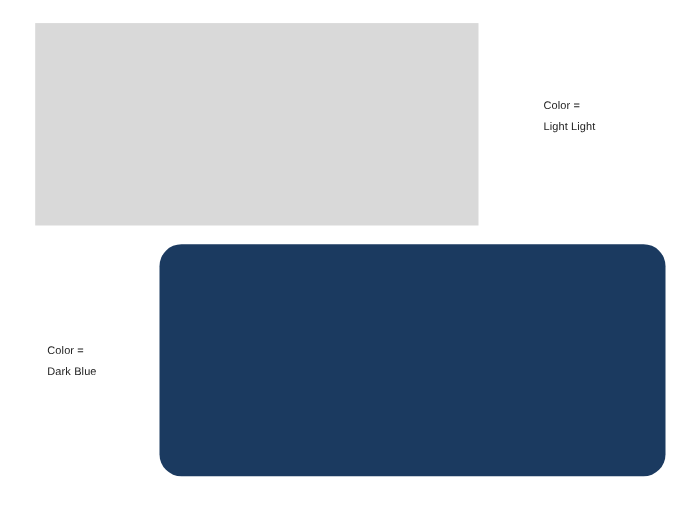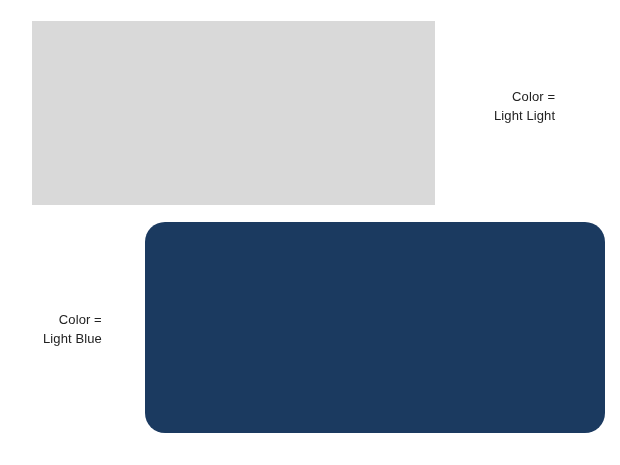"Color =" .annotation { font-size: 13px -> 10px; text-align: right -> none }
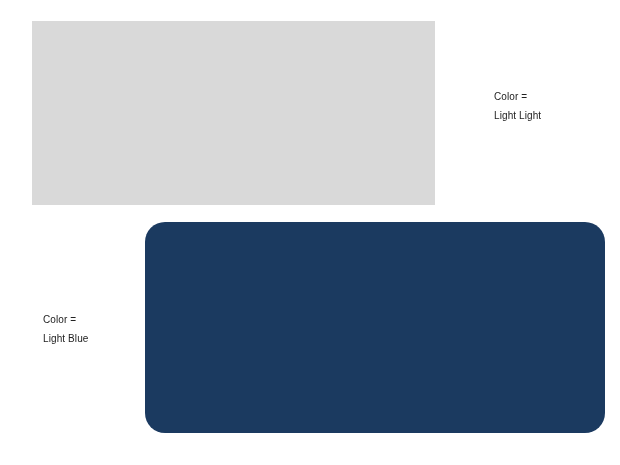"Light Blue" span.annotation-line { text: Light -> Dark }
